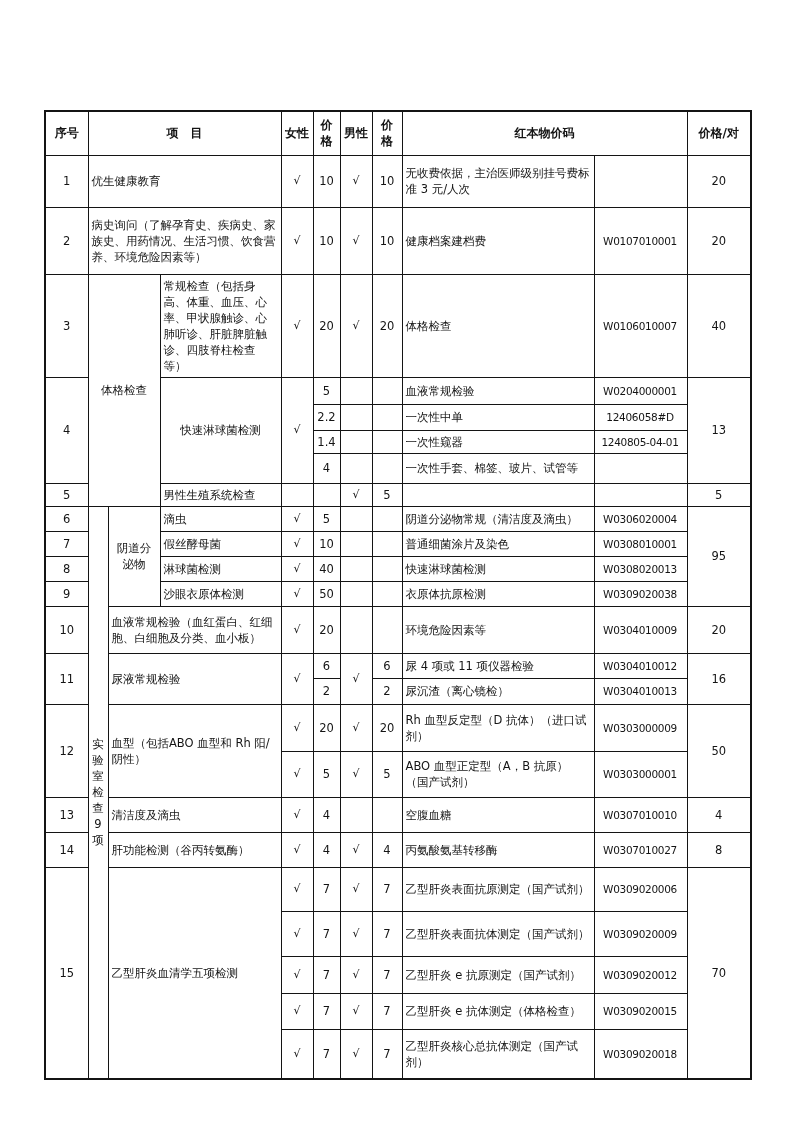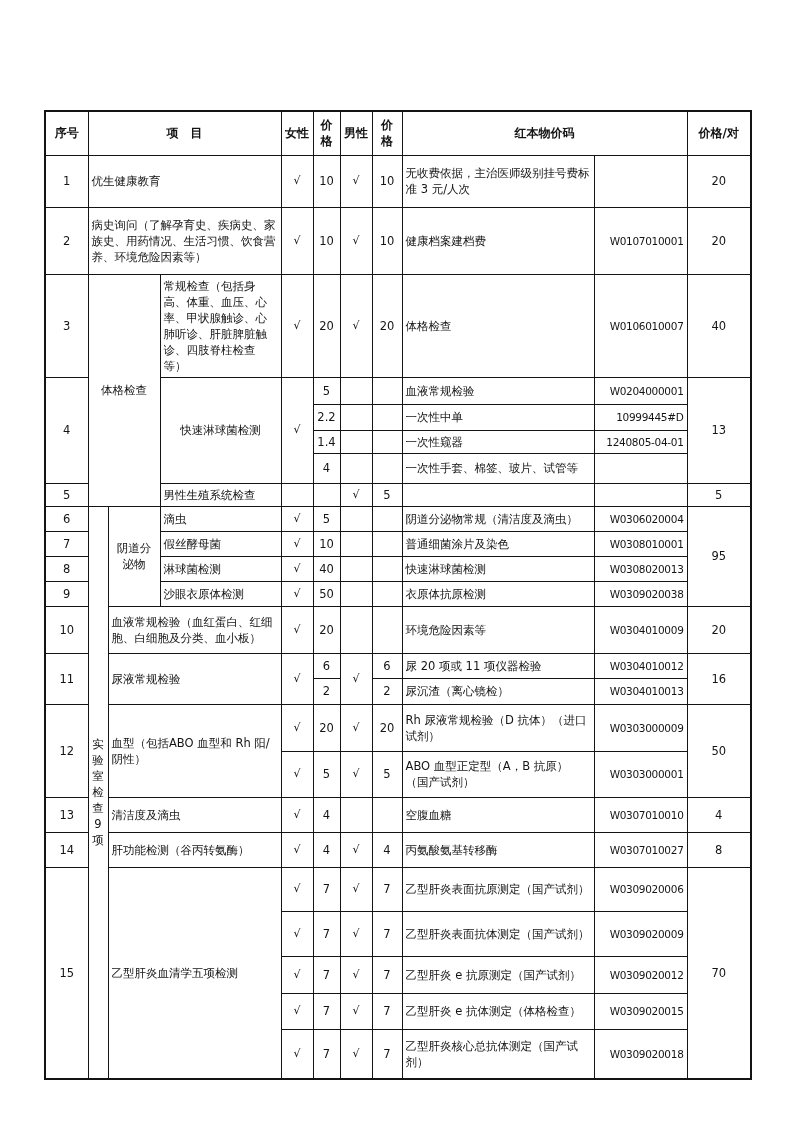"W0107010001" .code { text-align: right -> center }
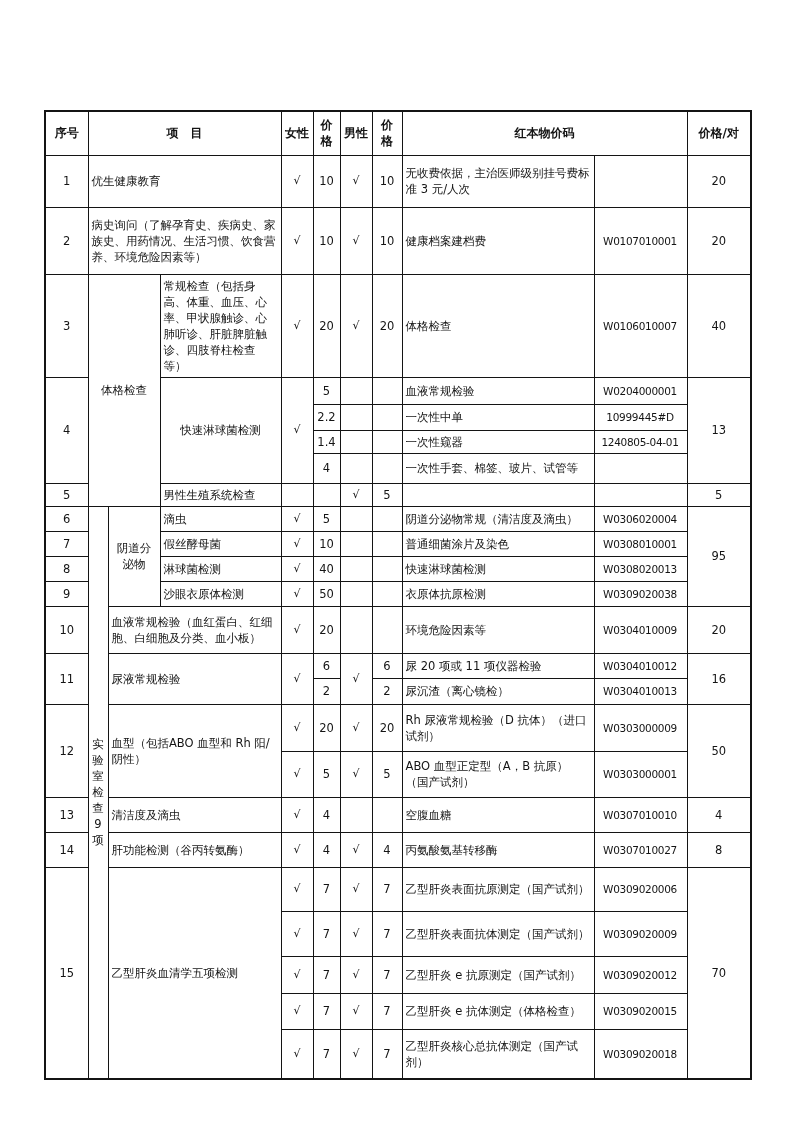"10999445#D" td.code { text: 10999445 -> 12406058 }
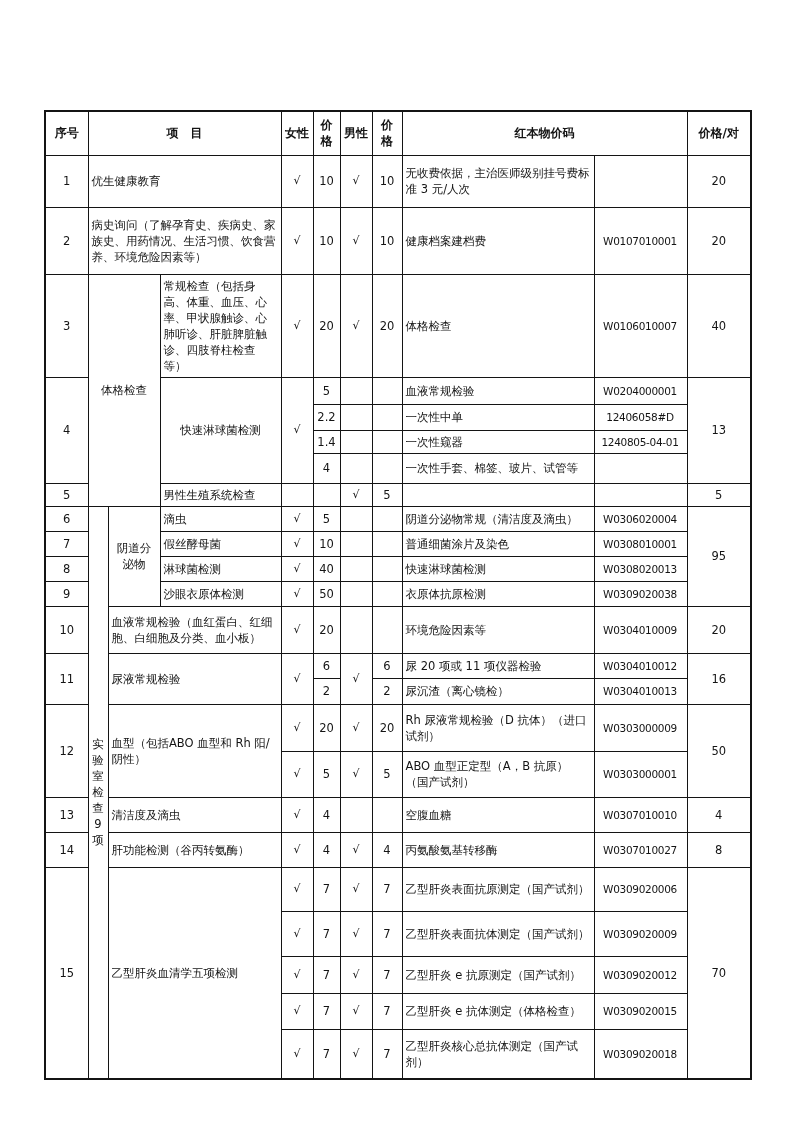"尿 20 项或 11 项仪器检验" td.l { text: 20 -> 4 }
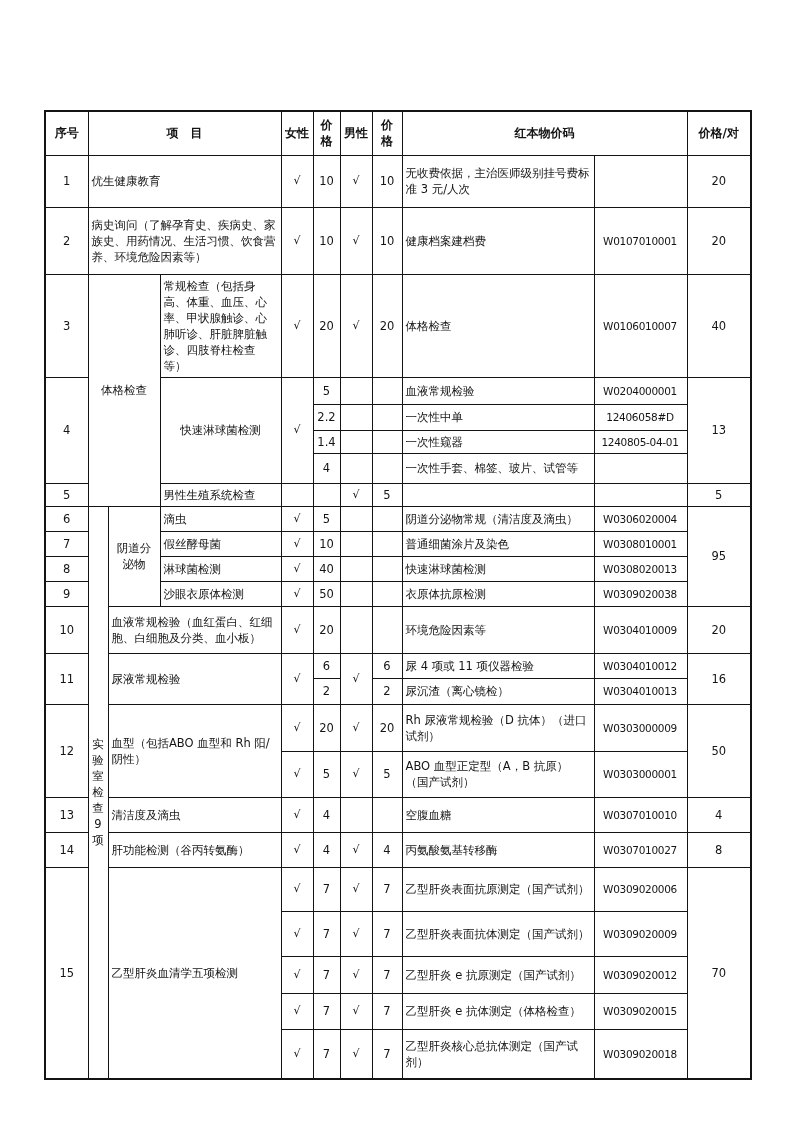"Rh 尿液常规检验（D 抗体）（进口试剂）" td.l { text: 尿液常规检验 -> 血型反定型 }
